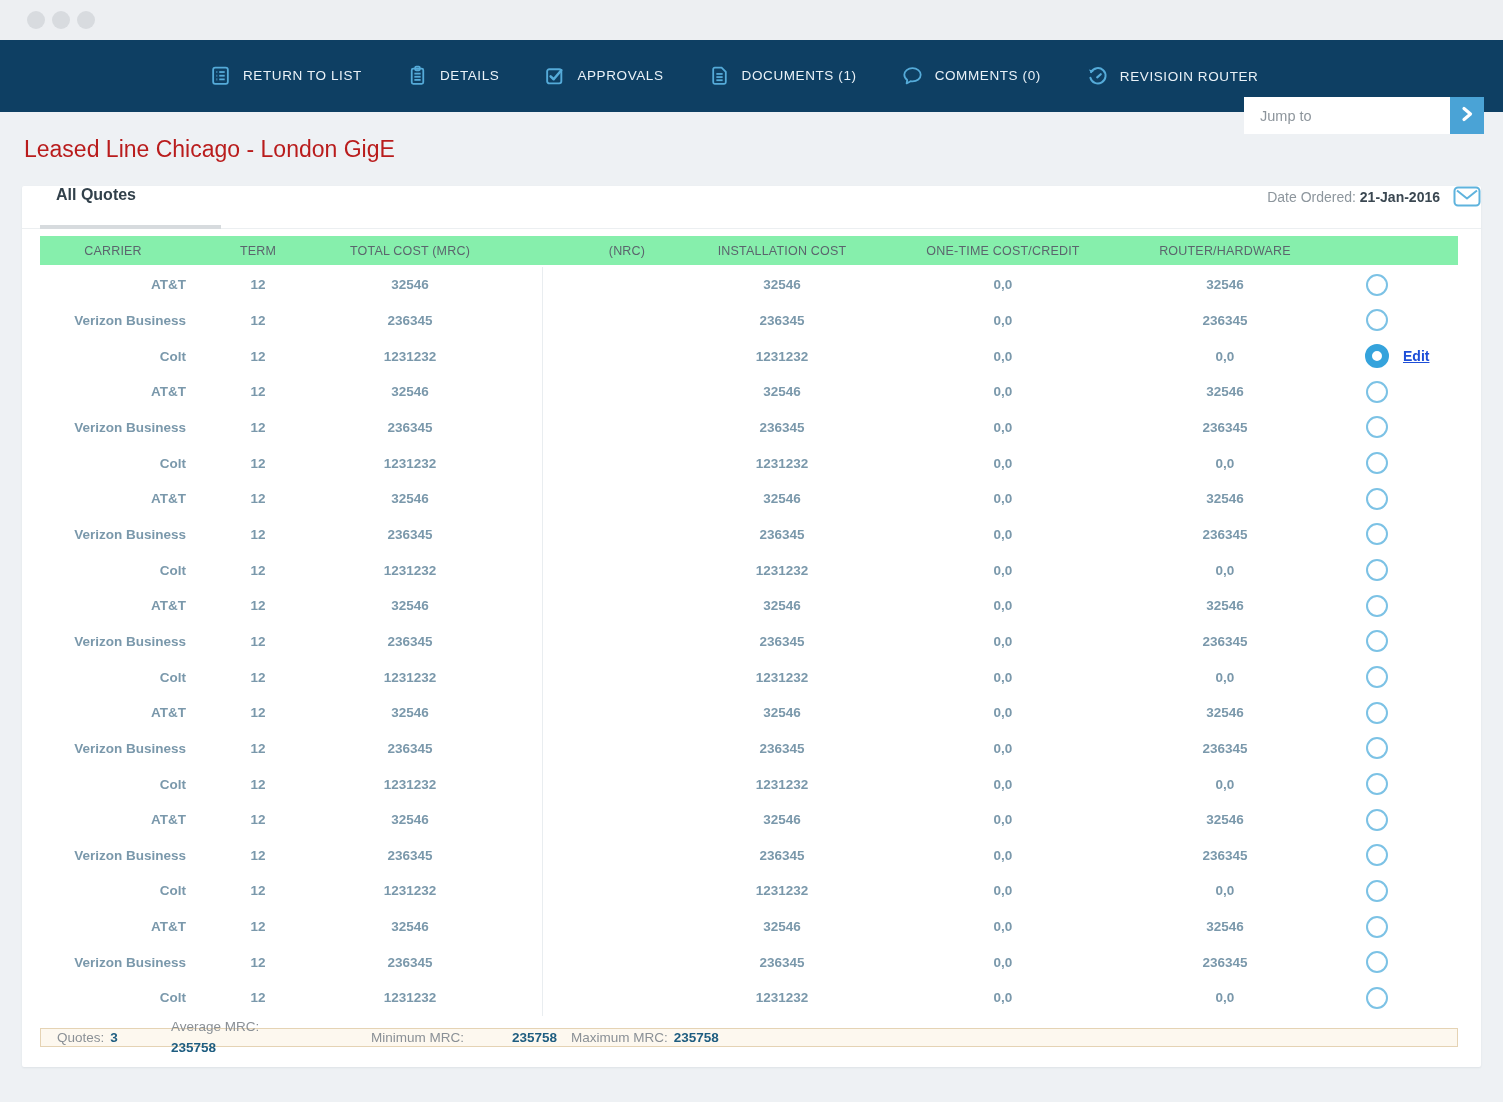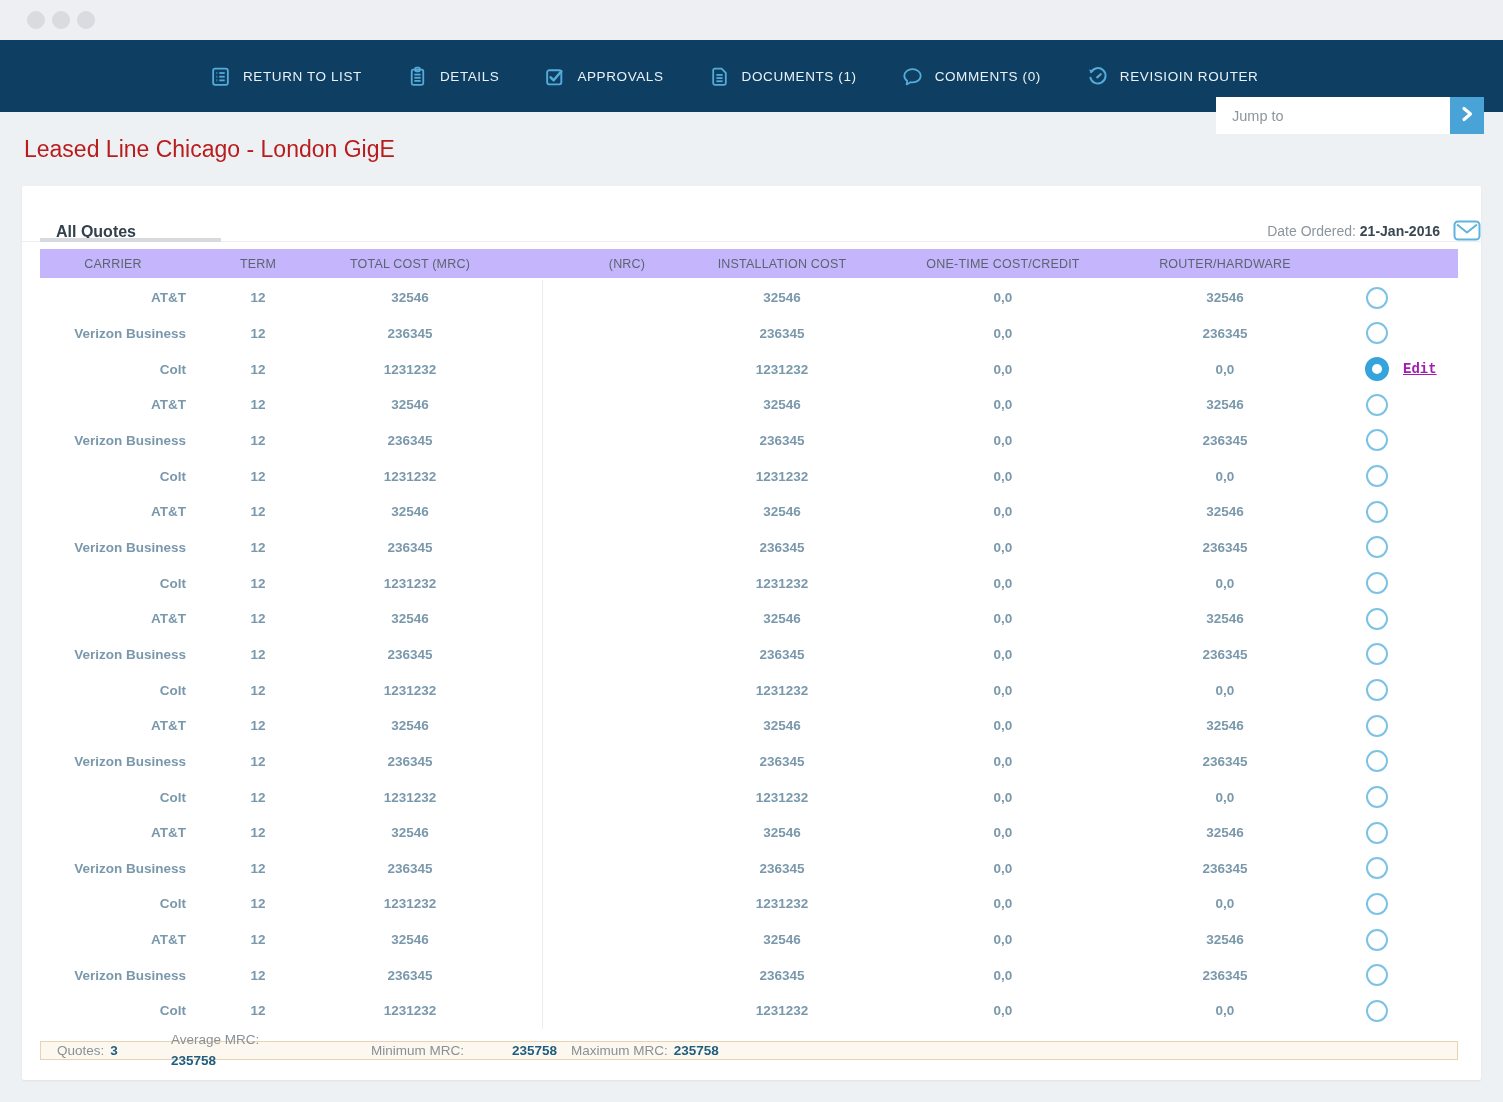"RETURN TO LIST" .nav-items { align-items: center -> flex-start }
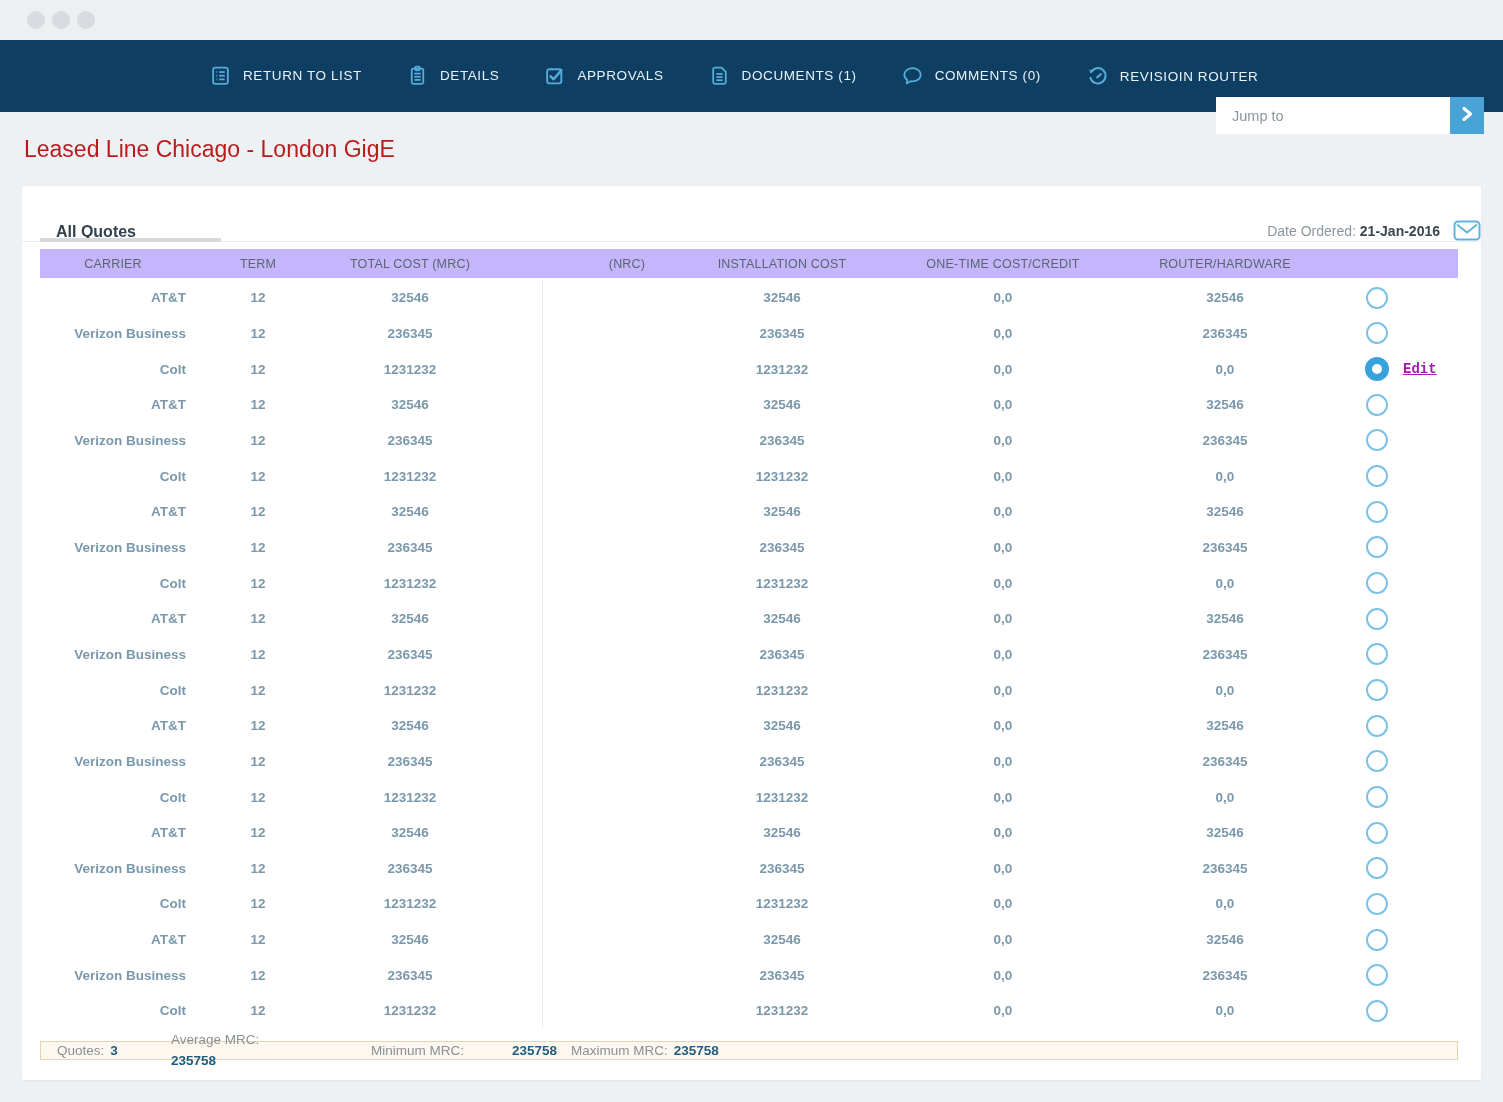"Jump to" .jump-wrap { width: 268px -> 240px }
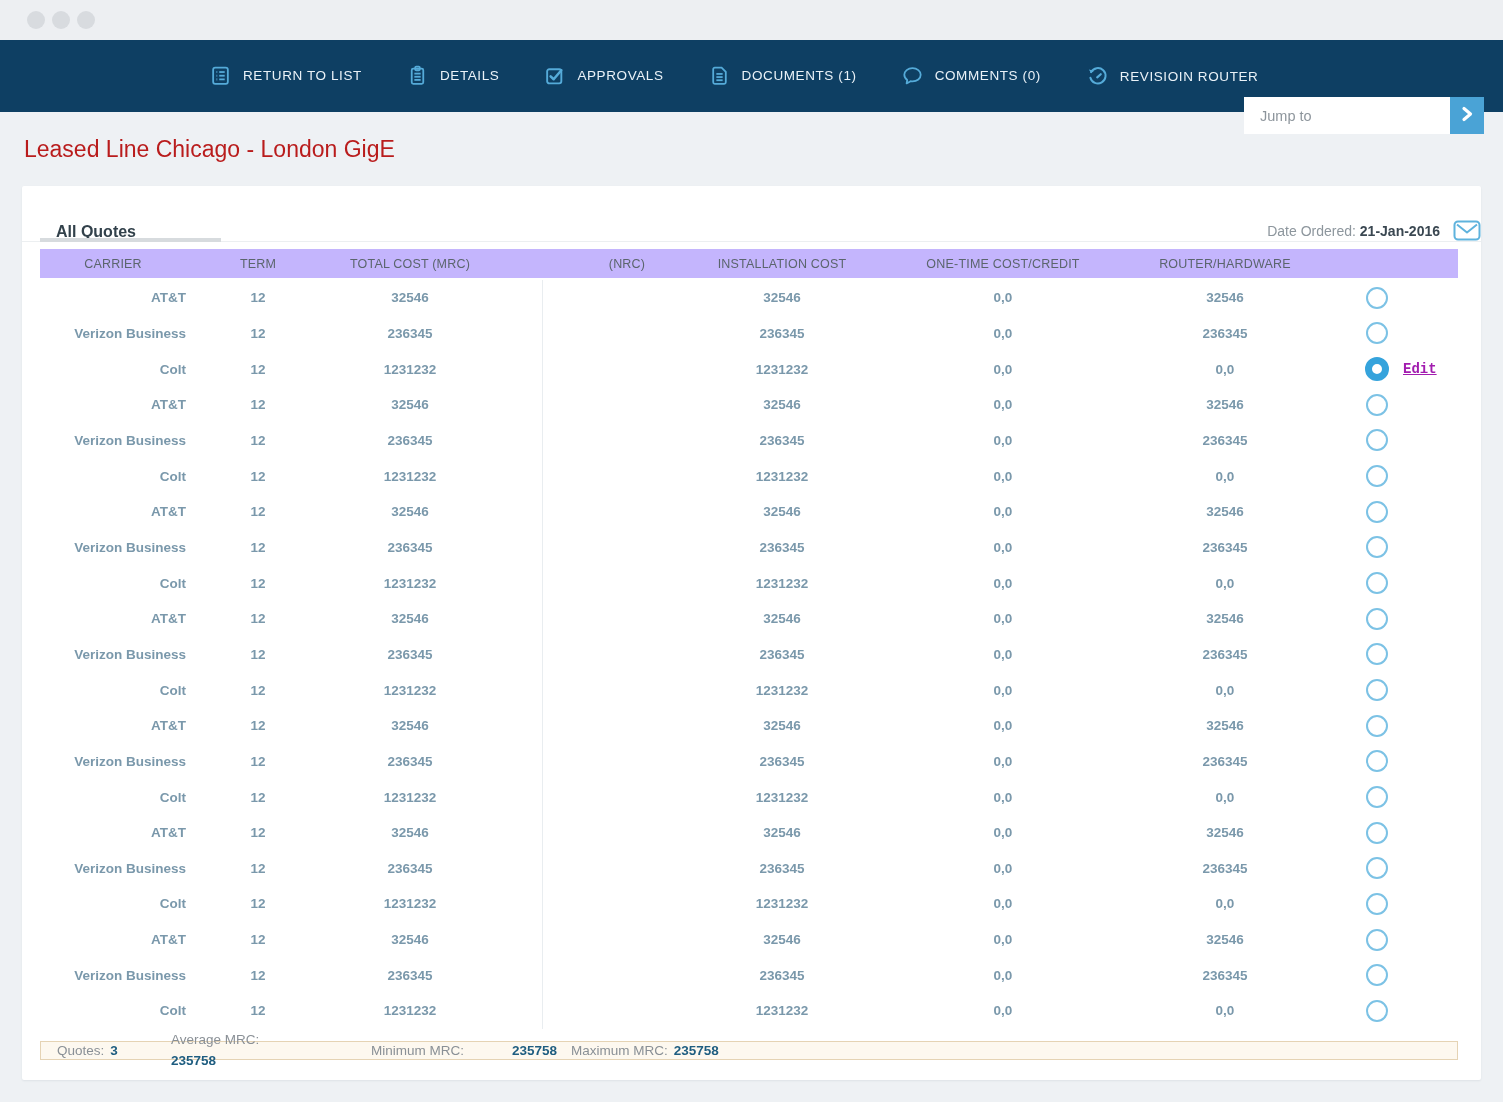"All Quotes" .card-head { align-items: flex-end -> flex-start; height: 56px -> 43px }
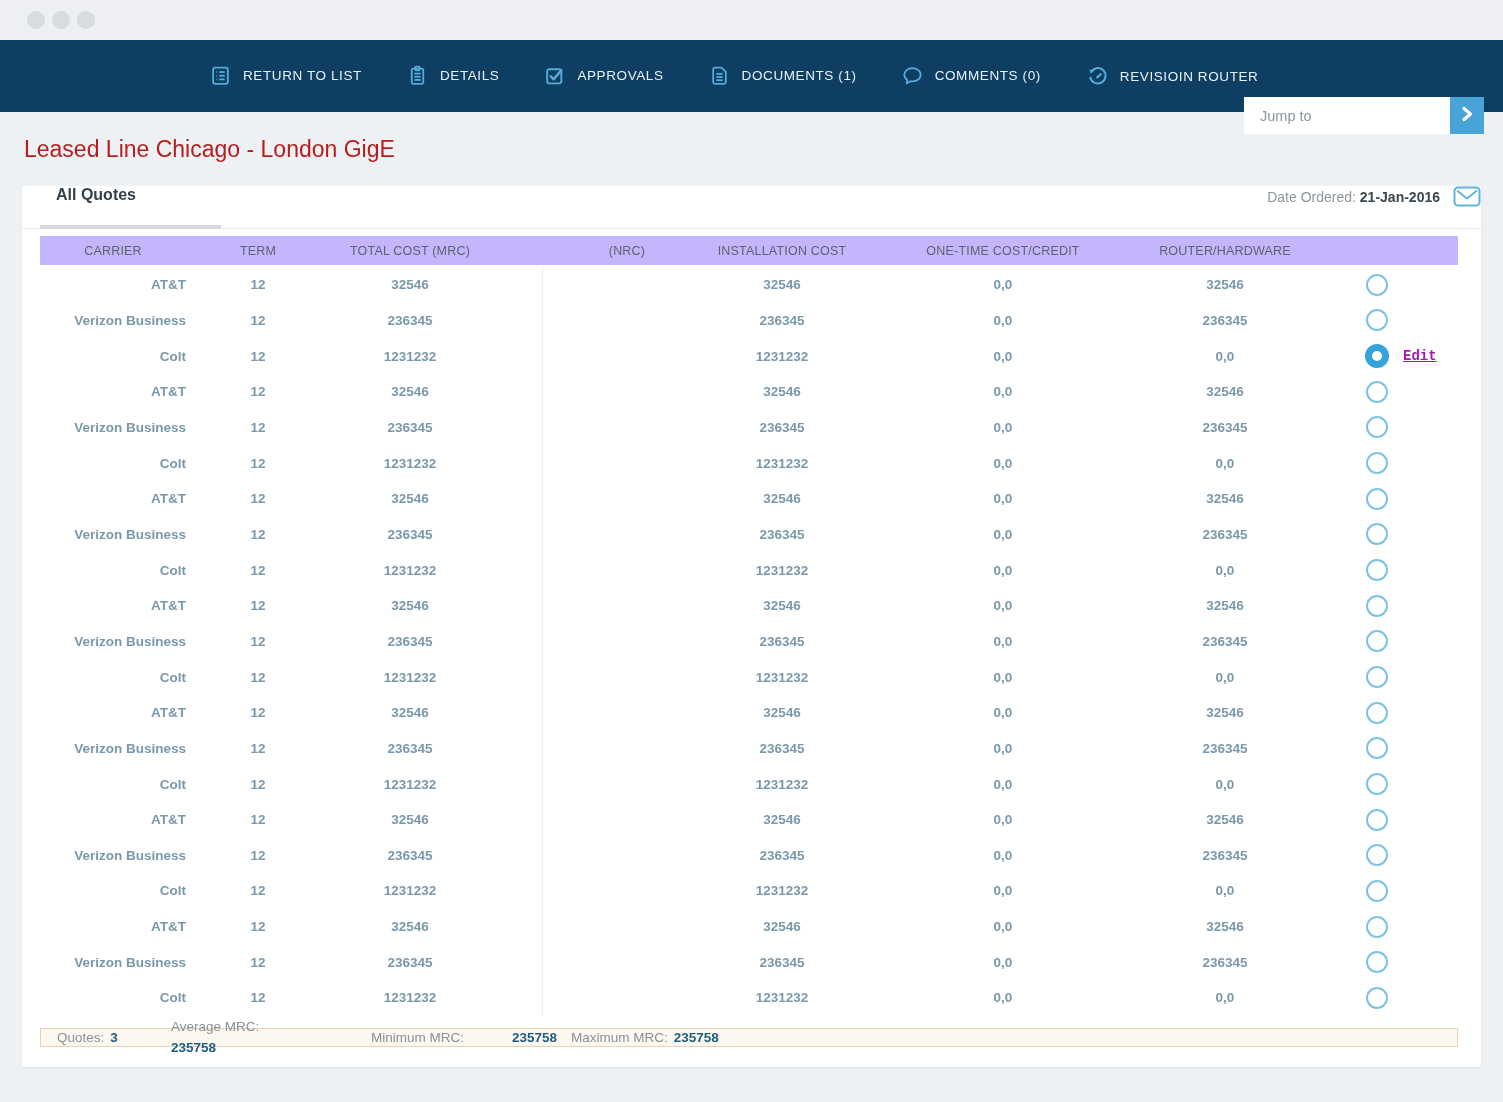"CARRIER" .thead { background: #c4b5fd -> #86efac }
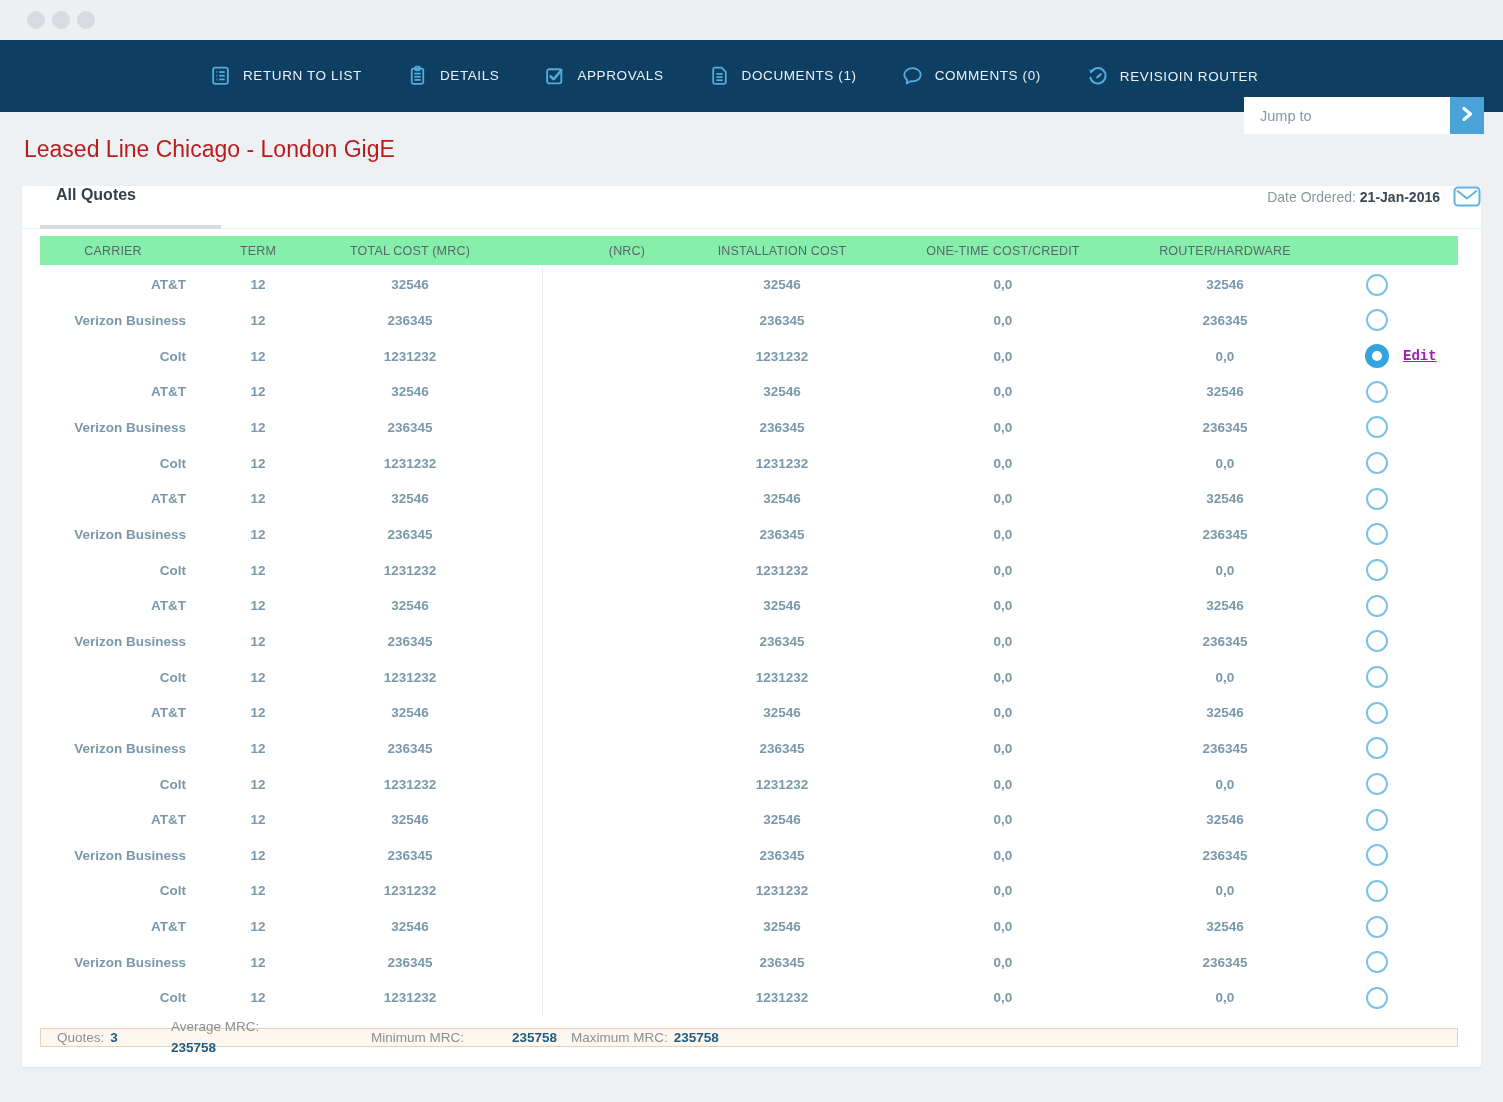"Edit" .edit-link { color: #a21caf -> #1d4ed8; font-family: Liberation Mono, monospace -> none }
